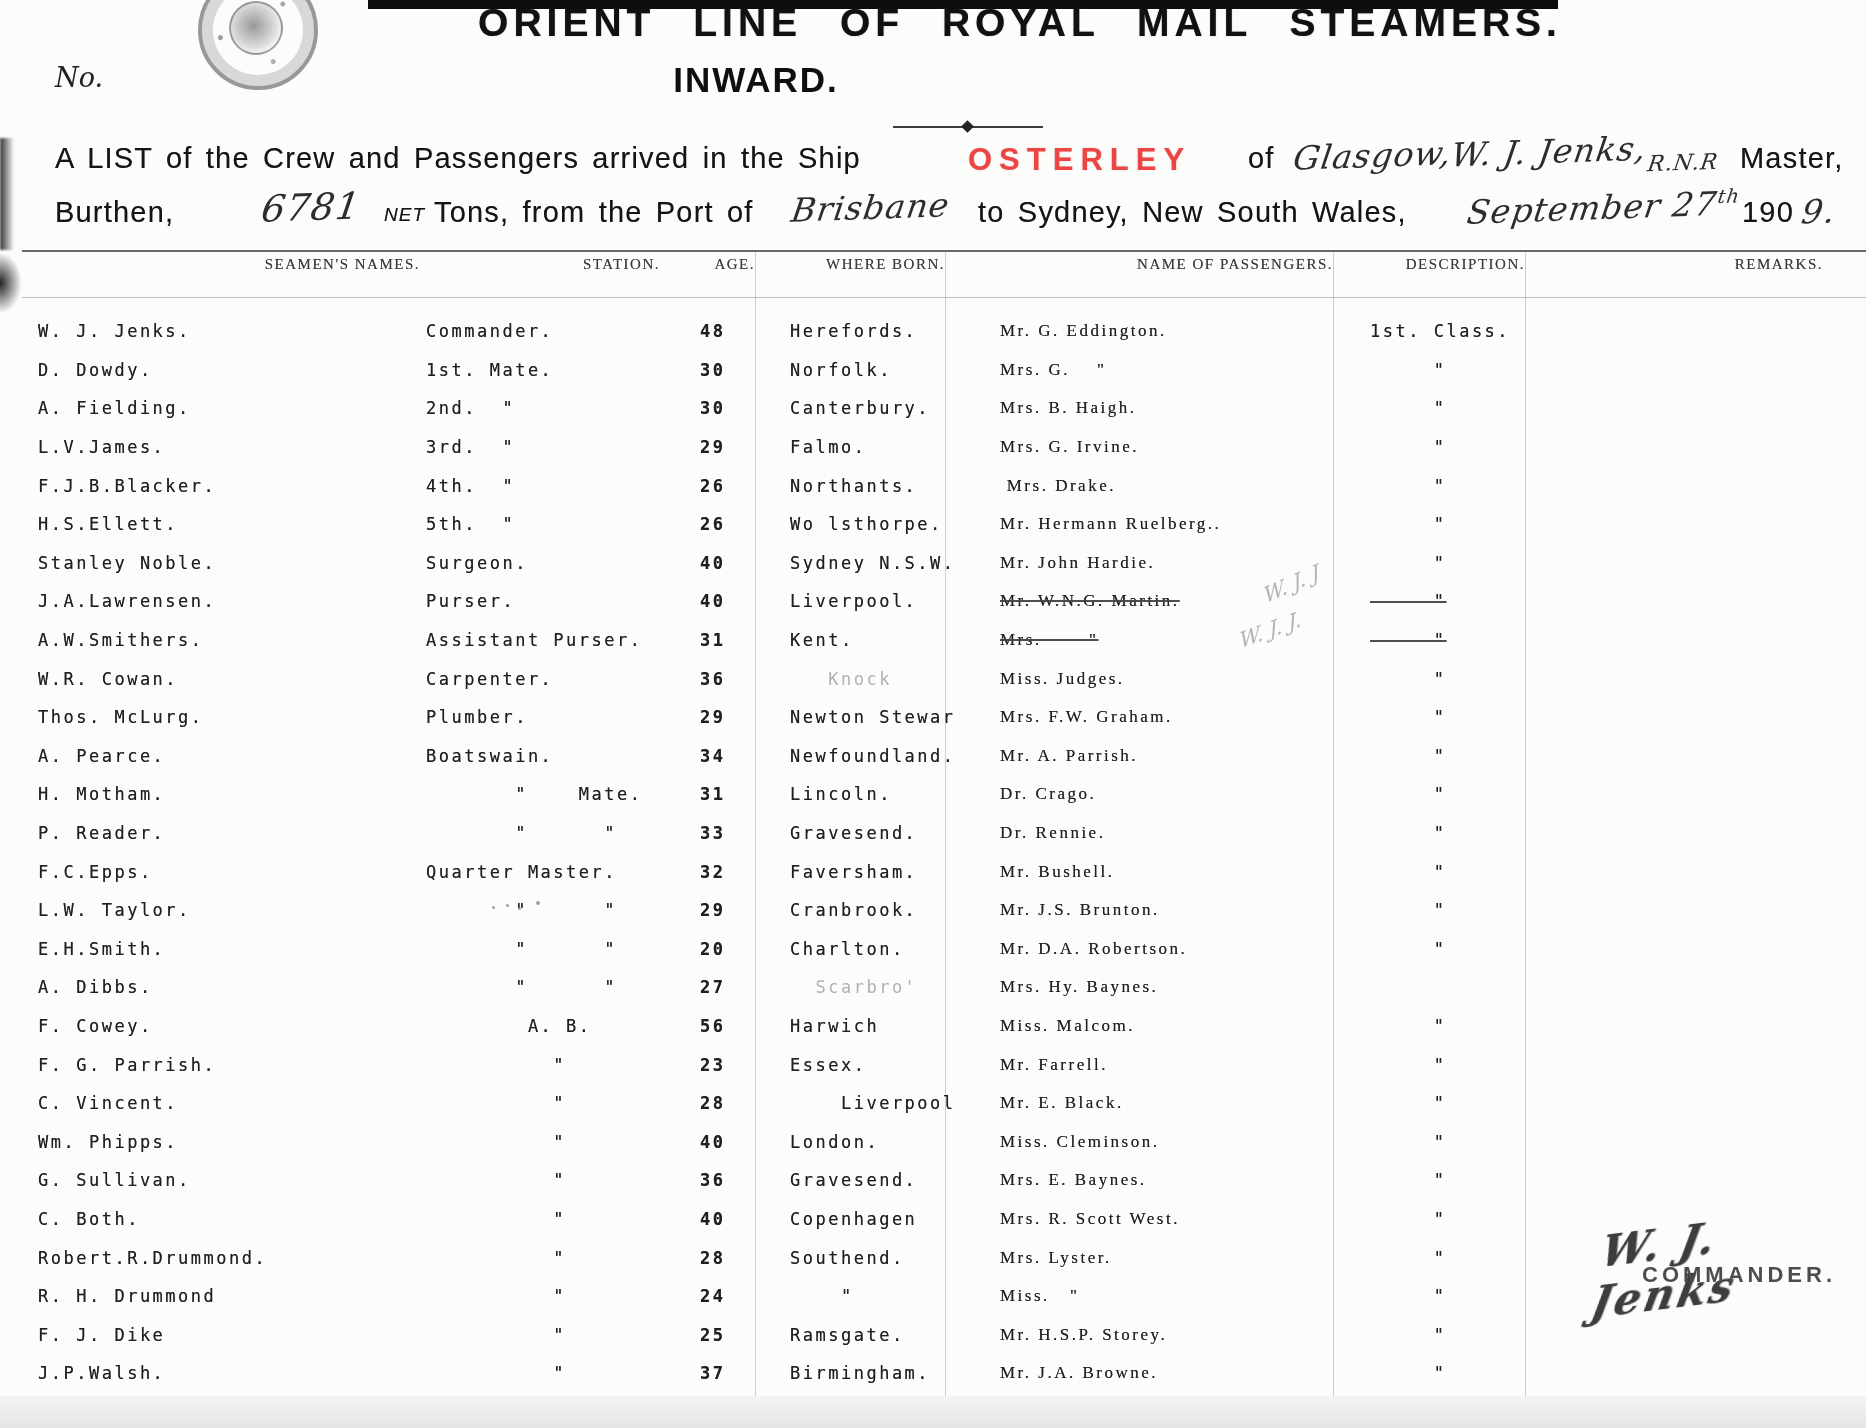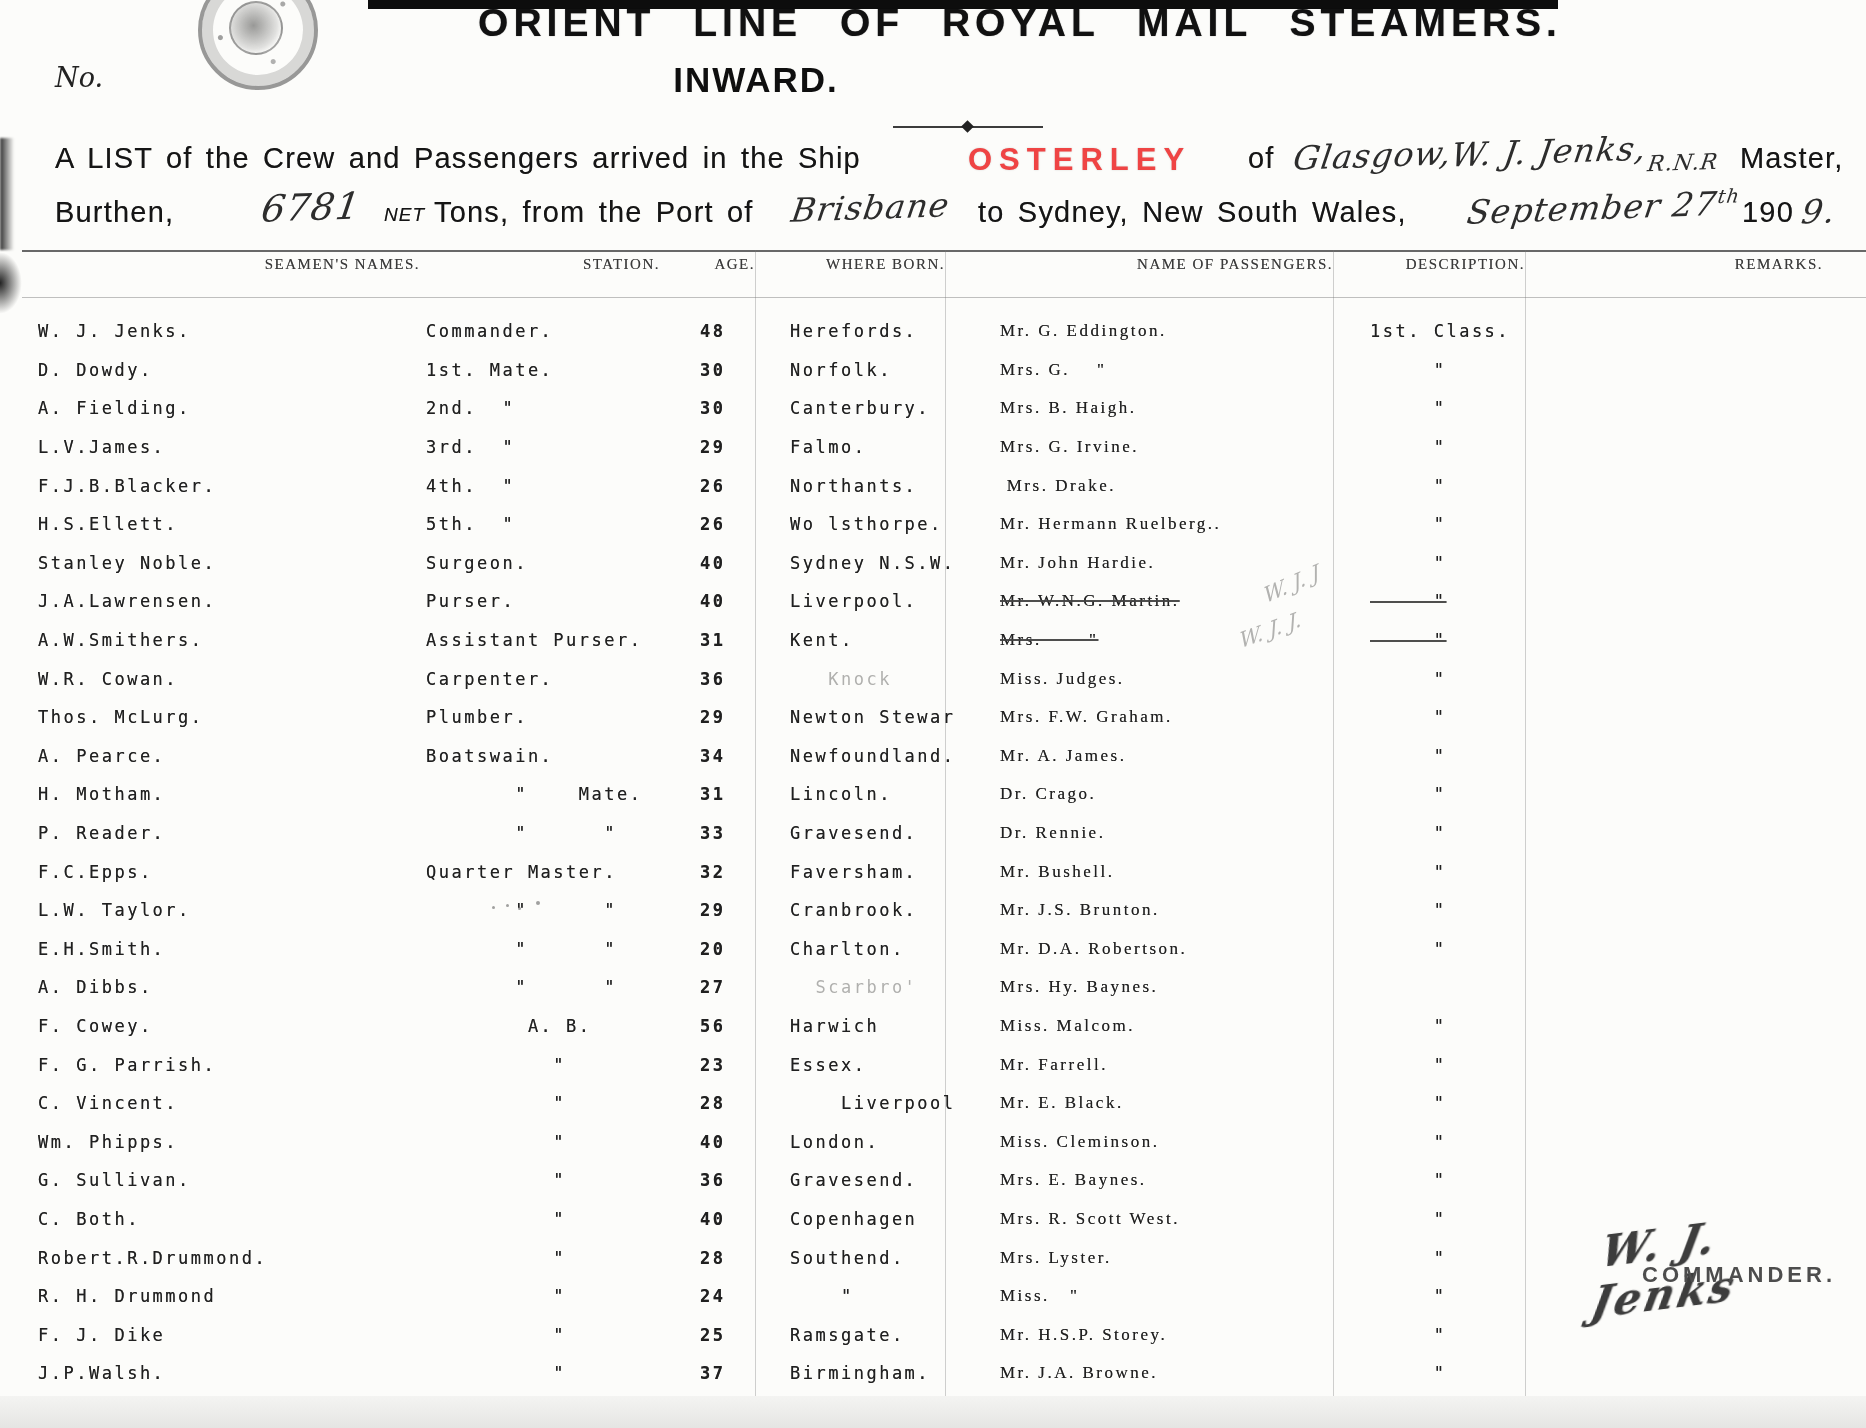"Mr. A. James." span.c { text: James -> Parrish }
